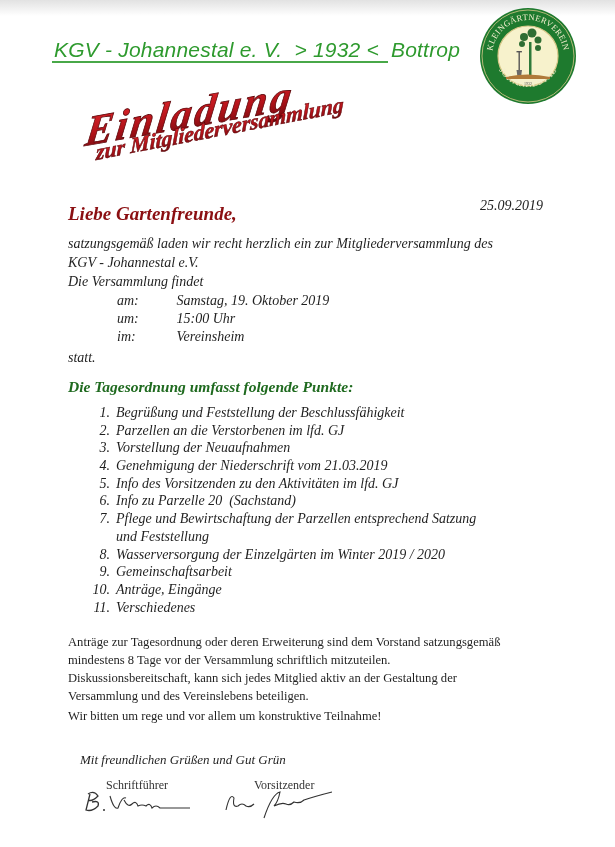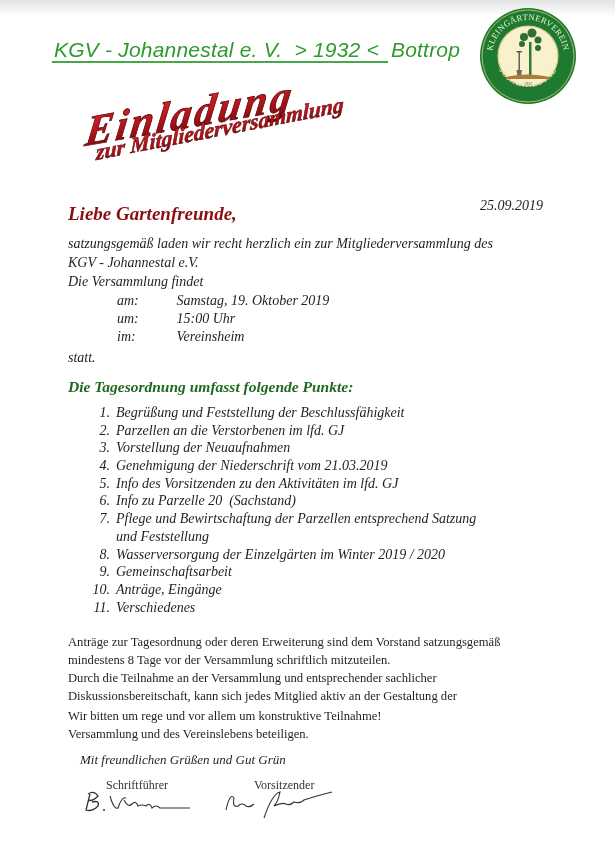"Durch die Teilnahme an der" div { html: <div>Durch die Teilnahme an der Versammlung und entsprechender sachlicher</div> -> none }
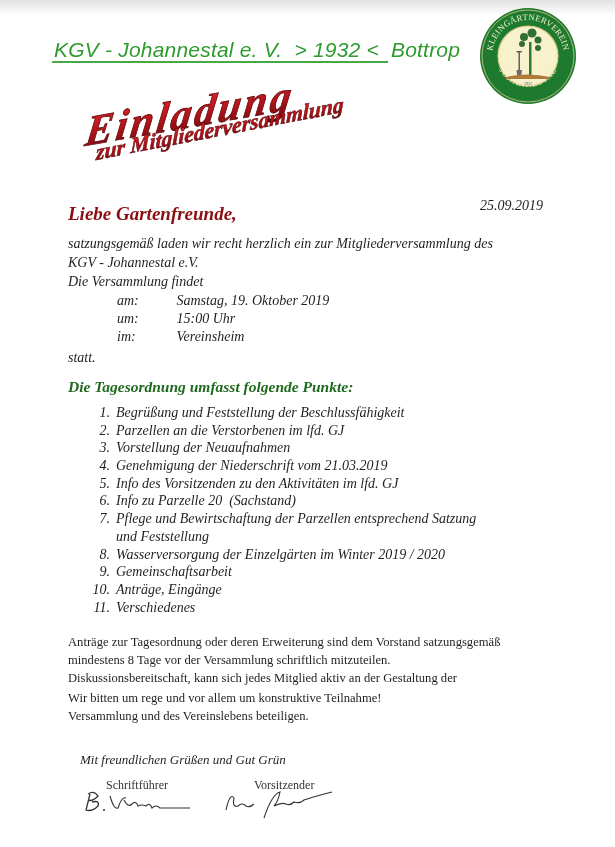"Wir bitten um rege und" div { order: before "Versammlung und des Vereinslebens" -> after "Versammlung und des Vereinslebens" }
